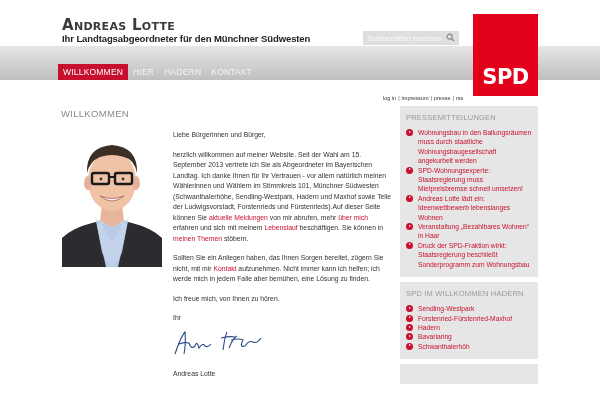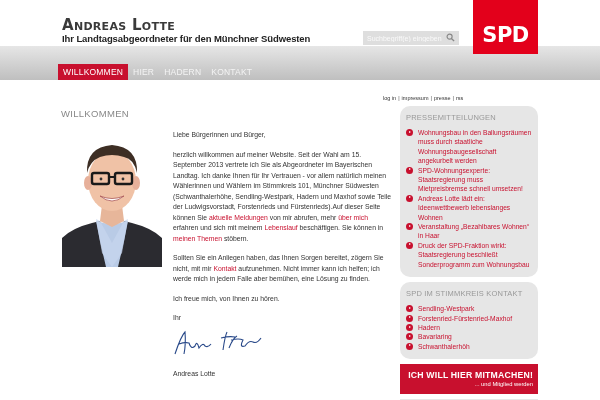"SPD" .spd-logo { height: 54px -> 82px; top: 0 -> 14px }
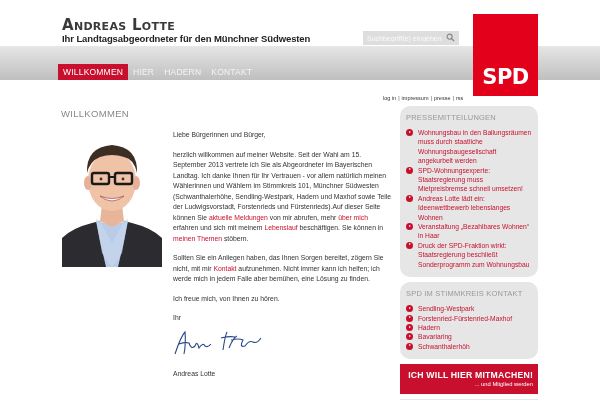"PRESSEMITTEILUNGEN" .box { border-radius: 10px -> none }
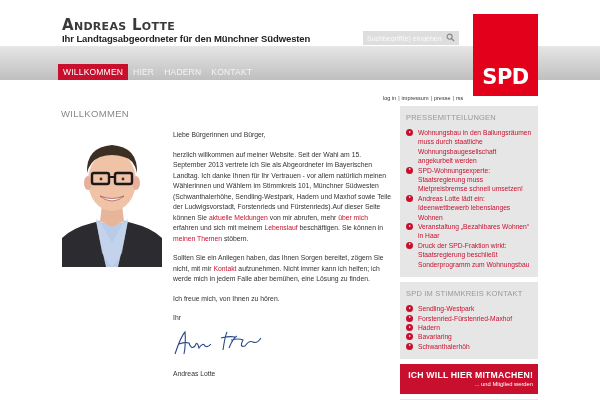"SPD IM STIMMKREIS KONTAKT" div.box-title { text: STIMMKREIS KONTAKT -> WILLKOMMEN HADERN }
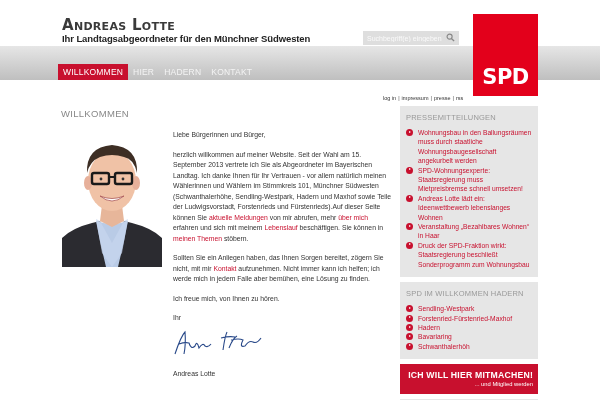"ICH WILL HIER MITMACHEN!" div.cta { html: <div> <div>ICH WILL HIER MITMACHEN!</div> <div>... und Mitglied werden</div> </div> -> none }
